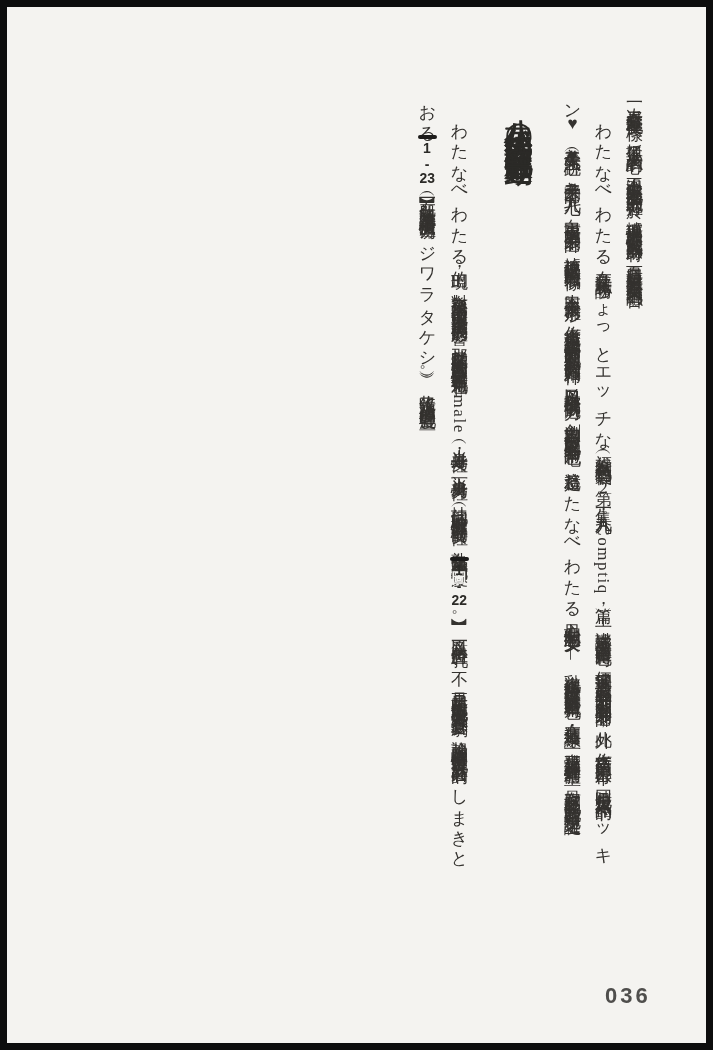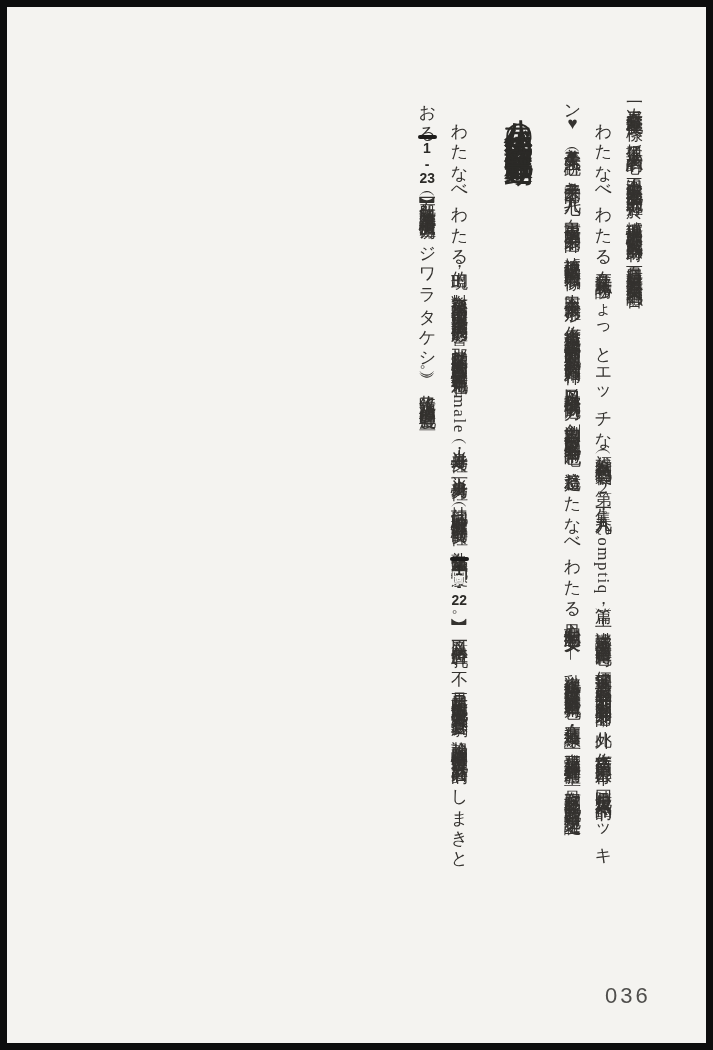"036" .pagenum { font-weight: 400 -> 700 }
